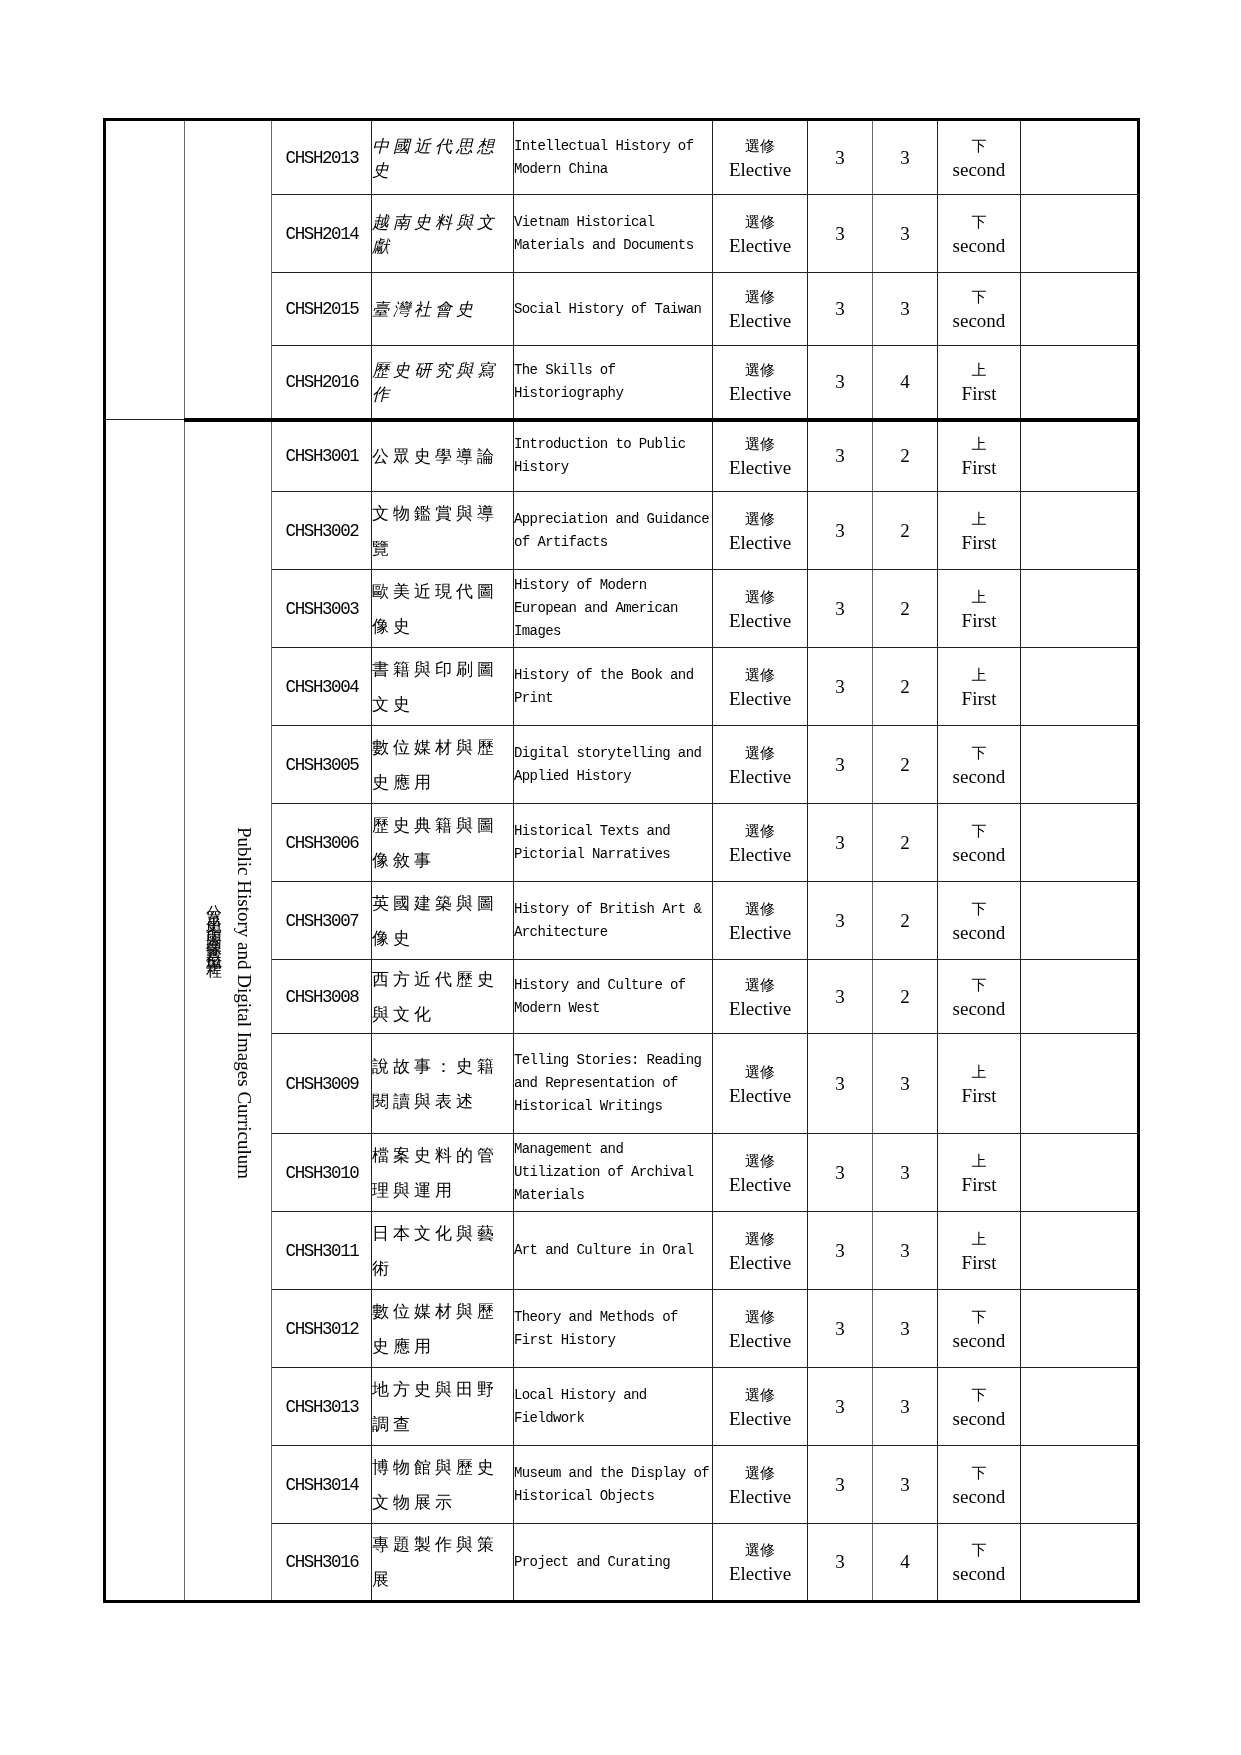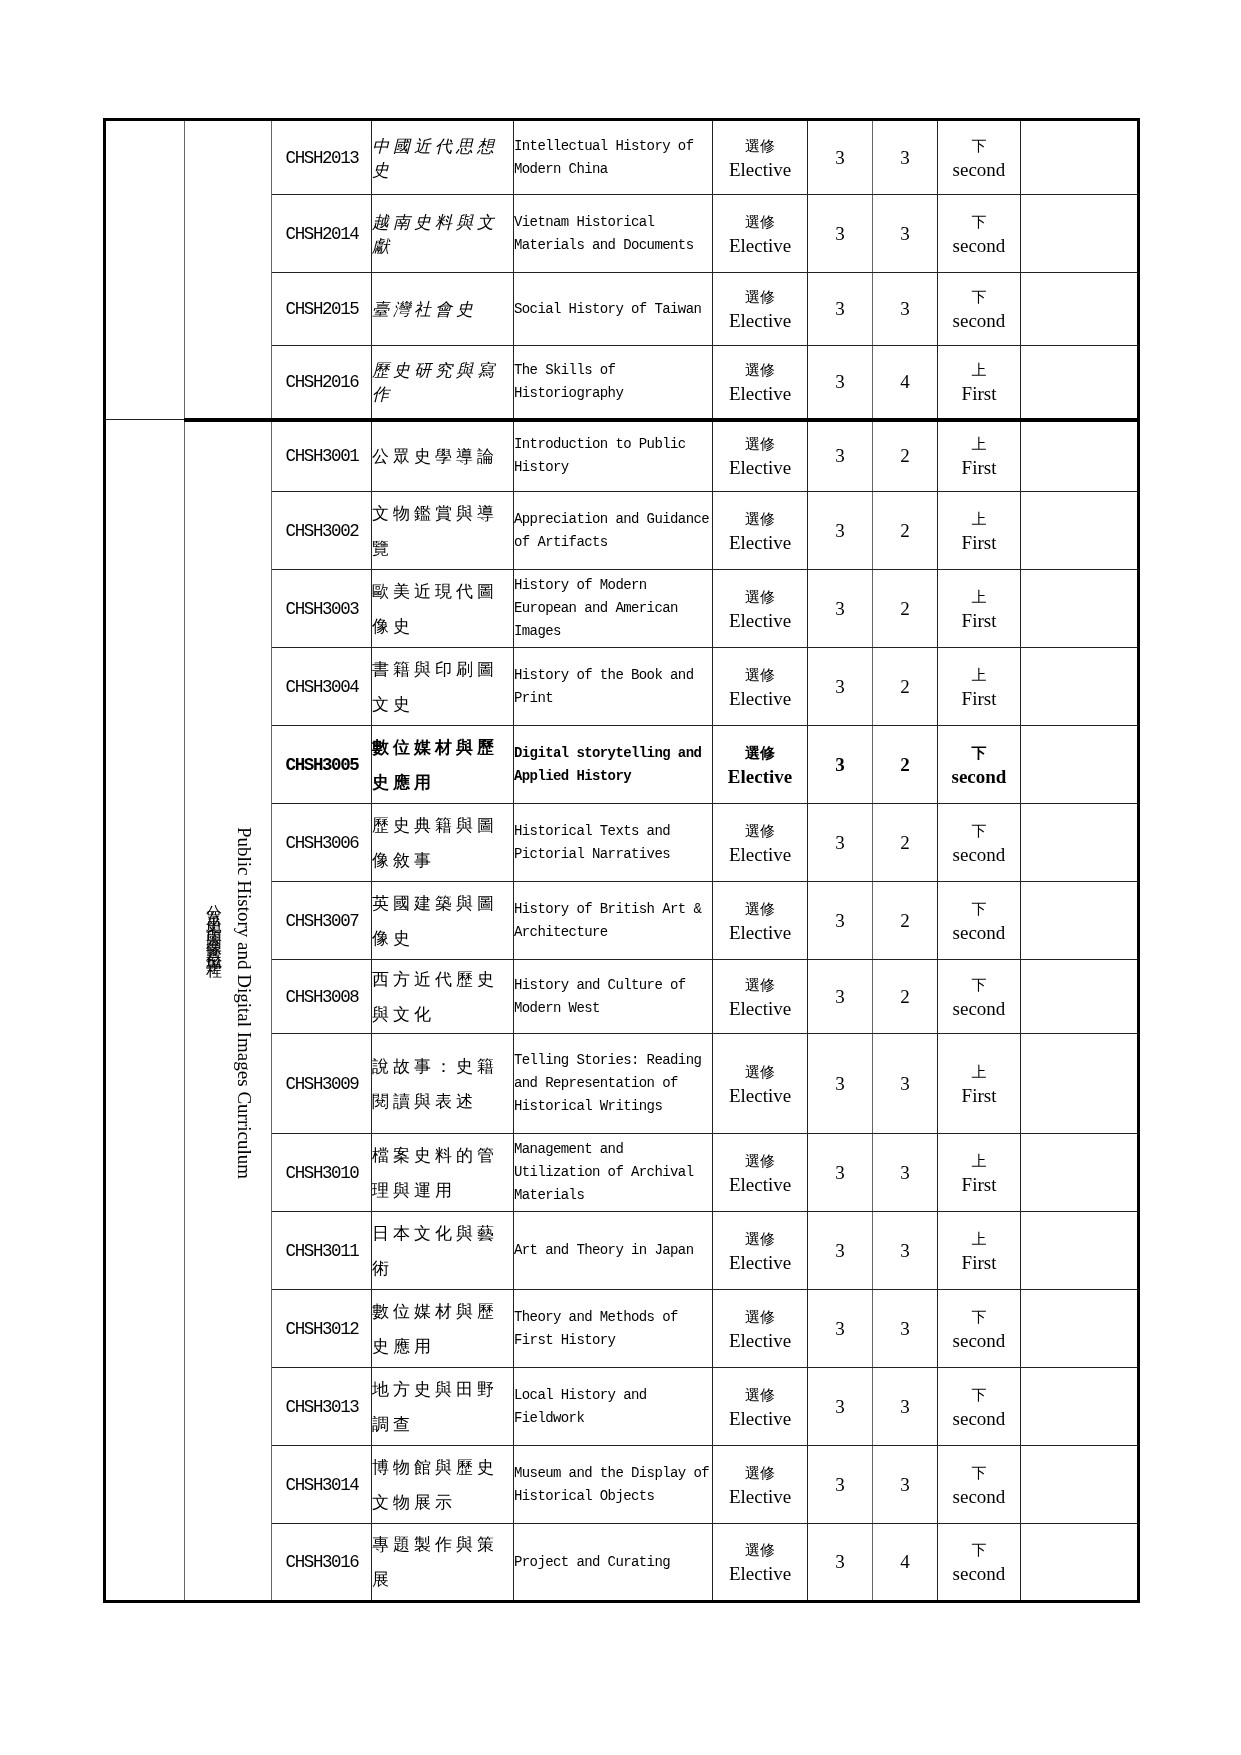"CHSH3005" tr { font-weight: bold -> none }
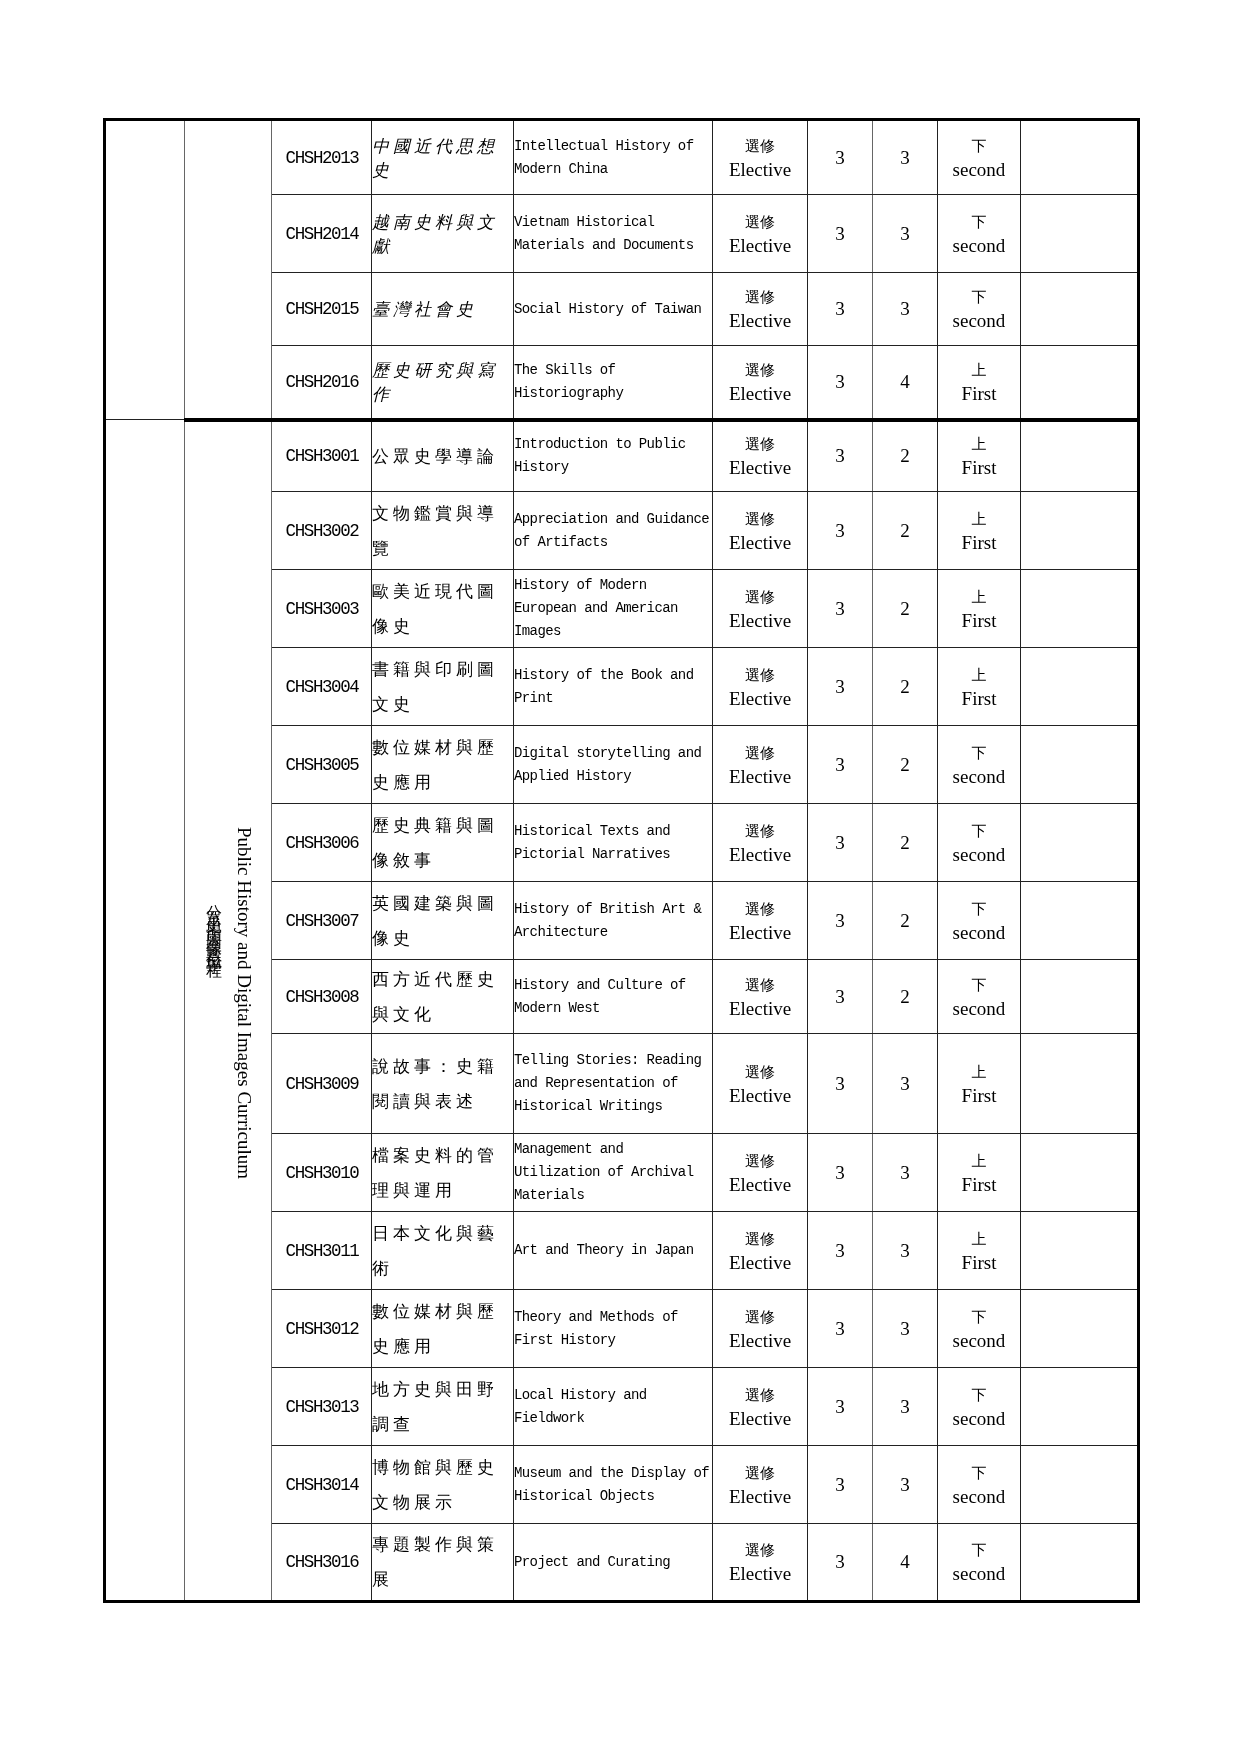"Art and Theory in Japan" td.en { text: Theory in Japan -> Culture in Oral }
